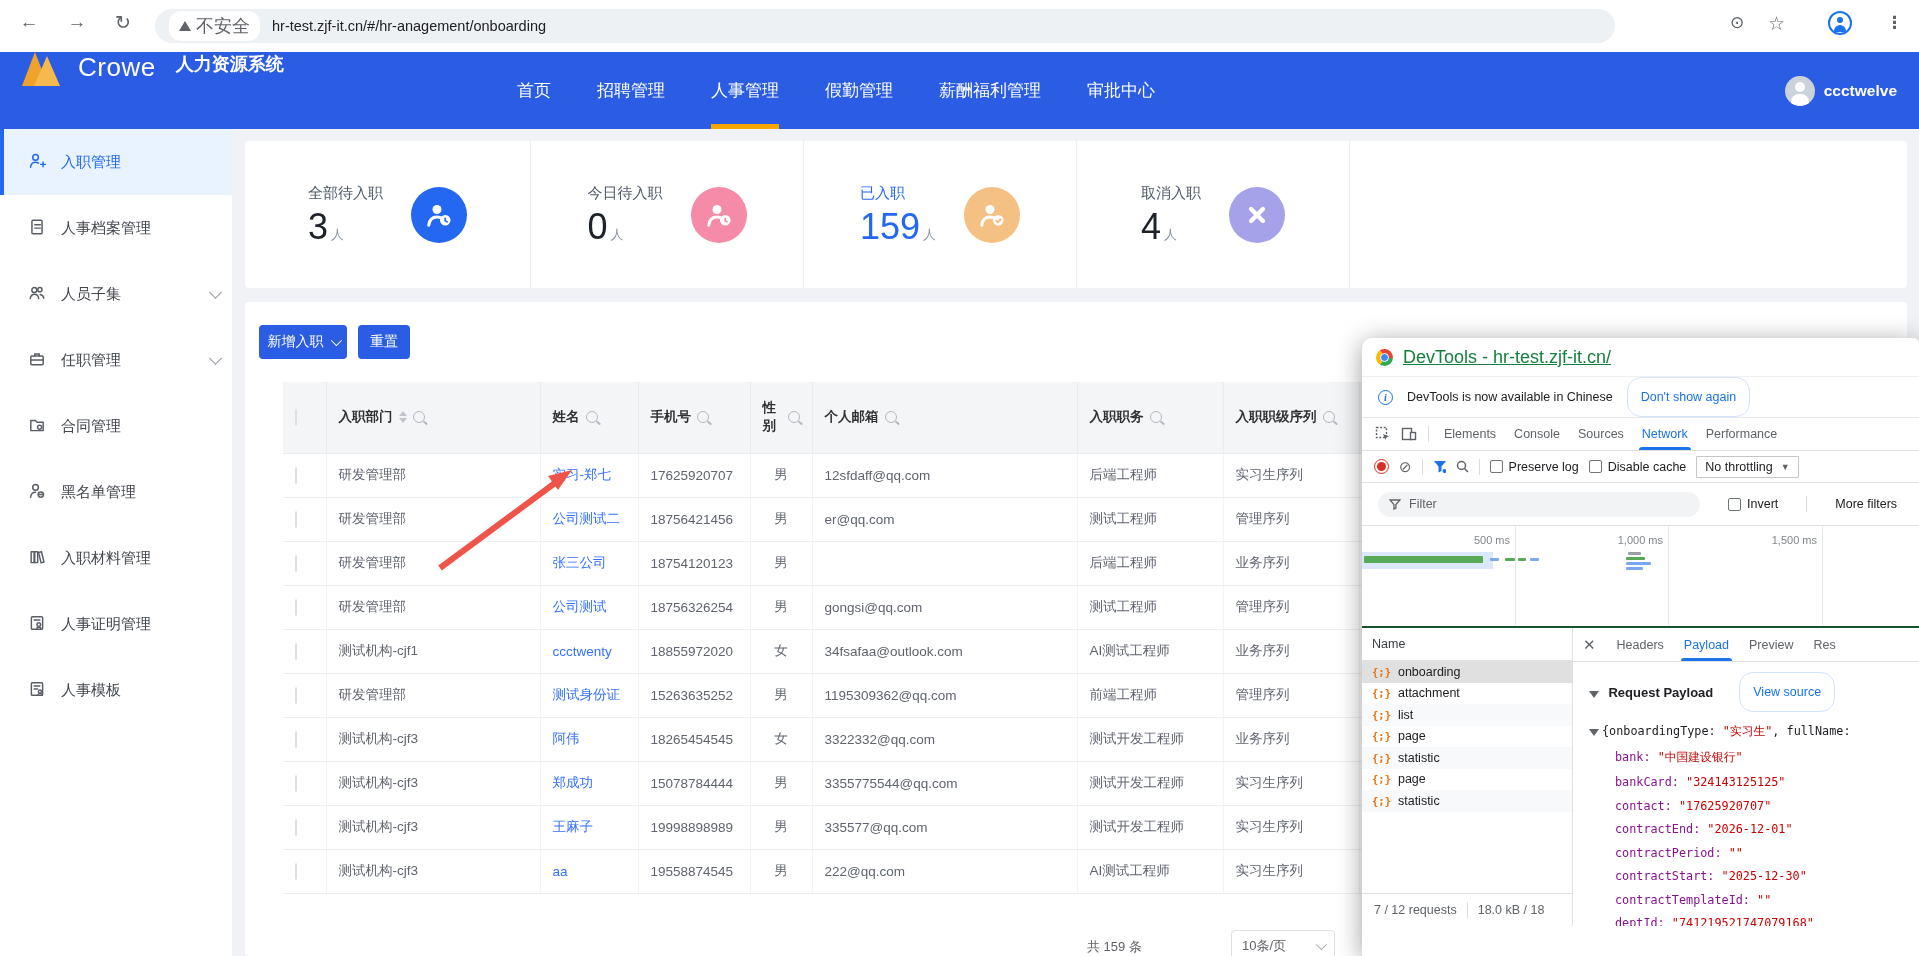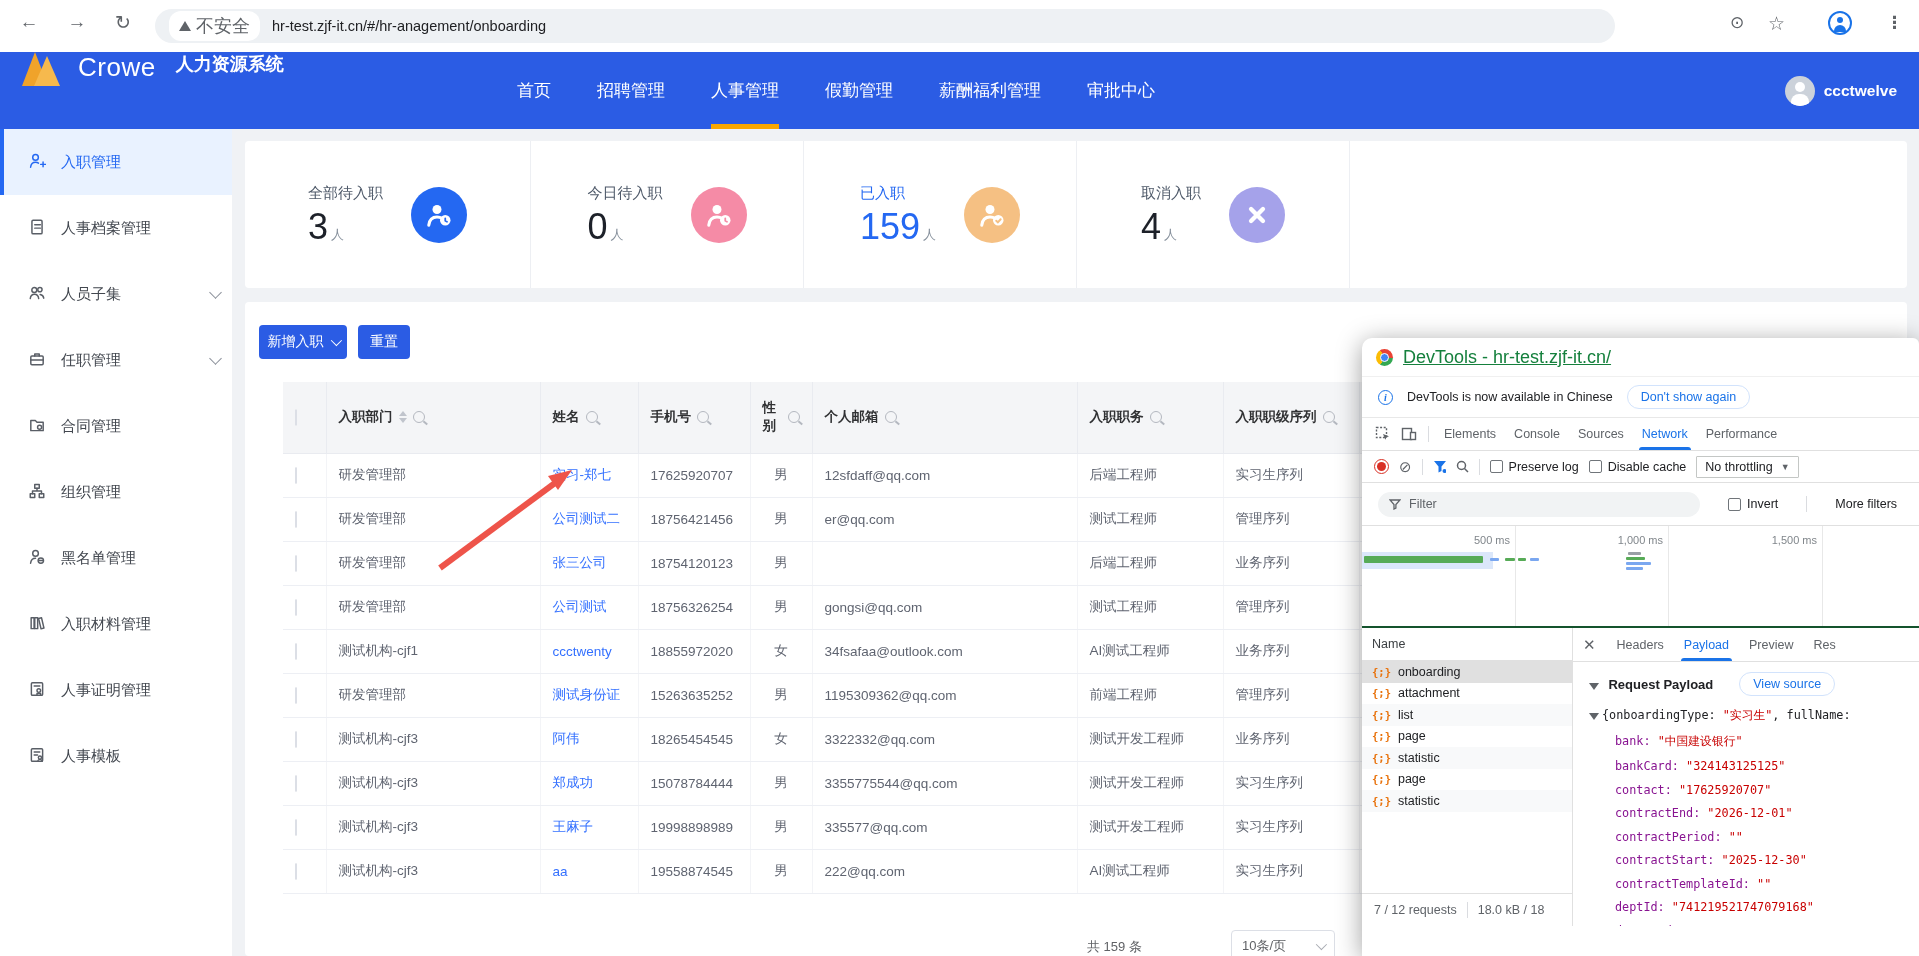"Don't show again" .pill-btn { padding: 4px 13px -> 12px 13px }
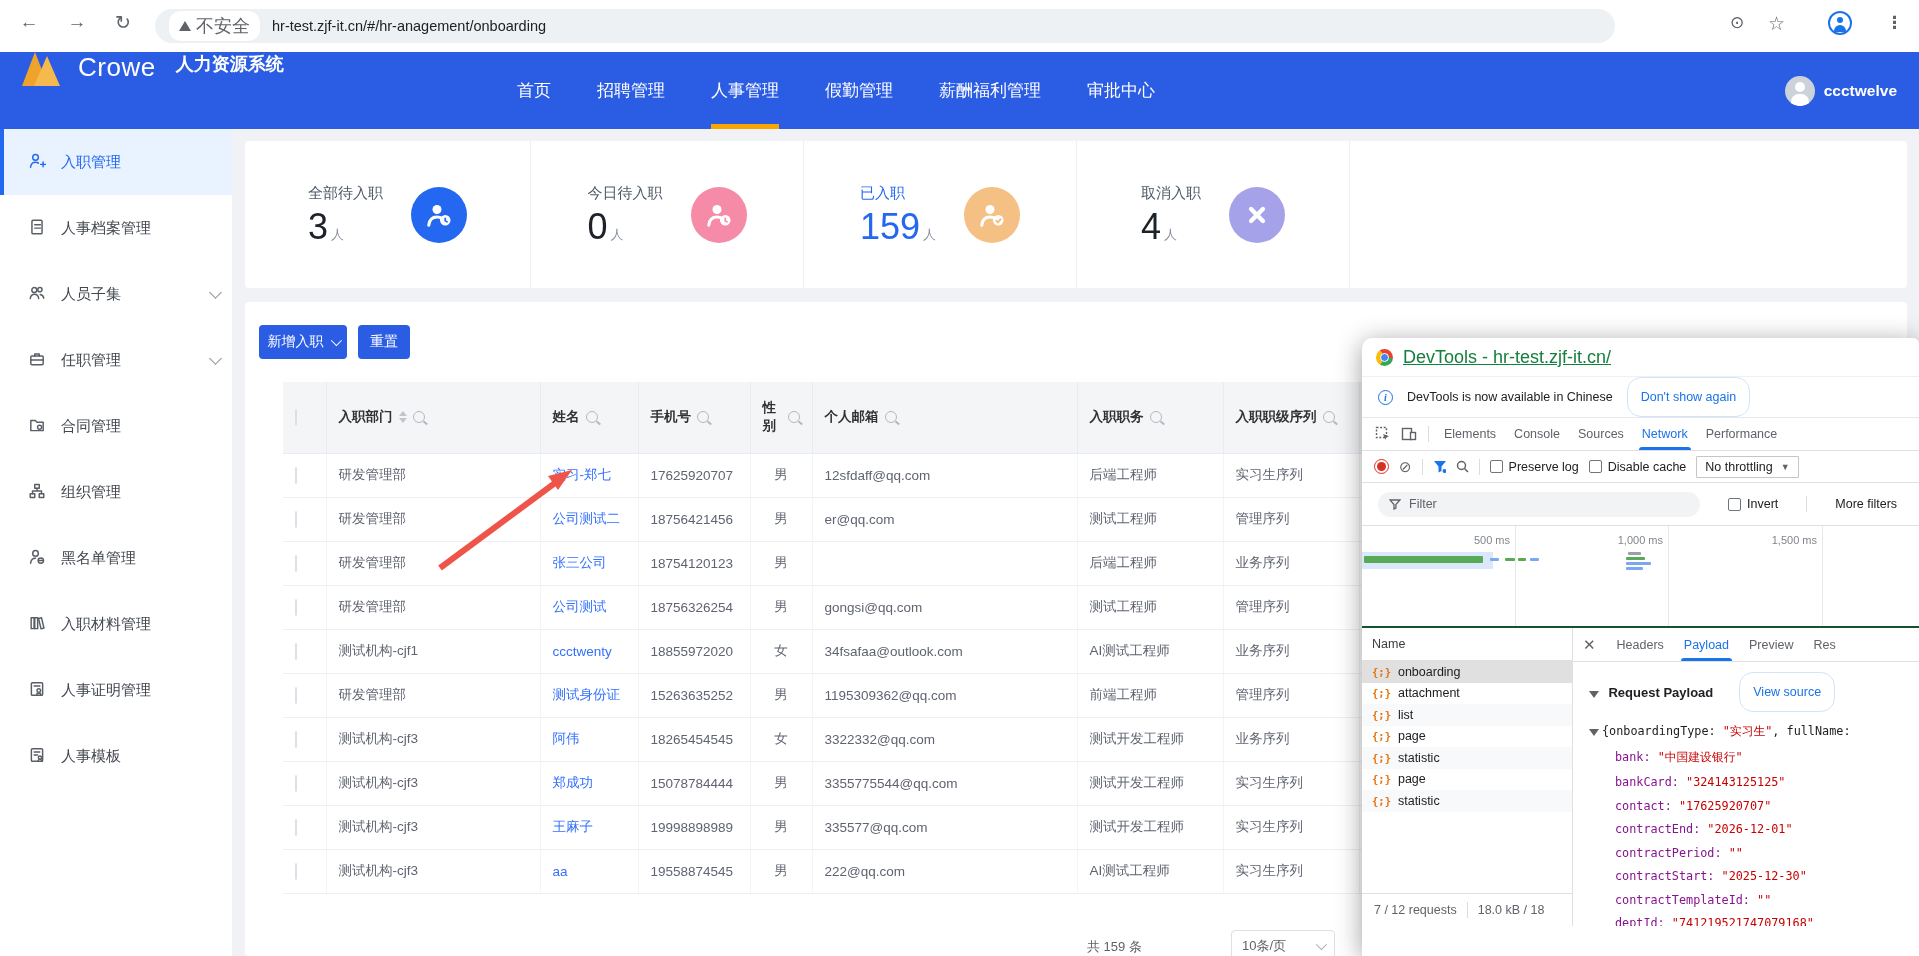"组织管理" div.side-item { html: <div> <span><svg> <rect></rect> <rect></rect> <rect></rect> <path></path> </svg></span> <span>组织管理</span> </div> -> none }
